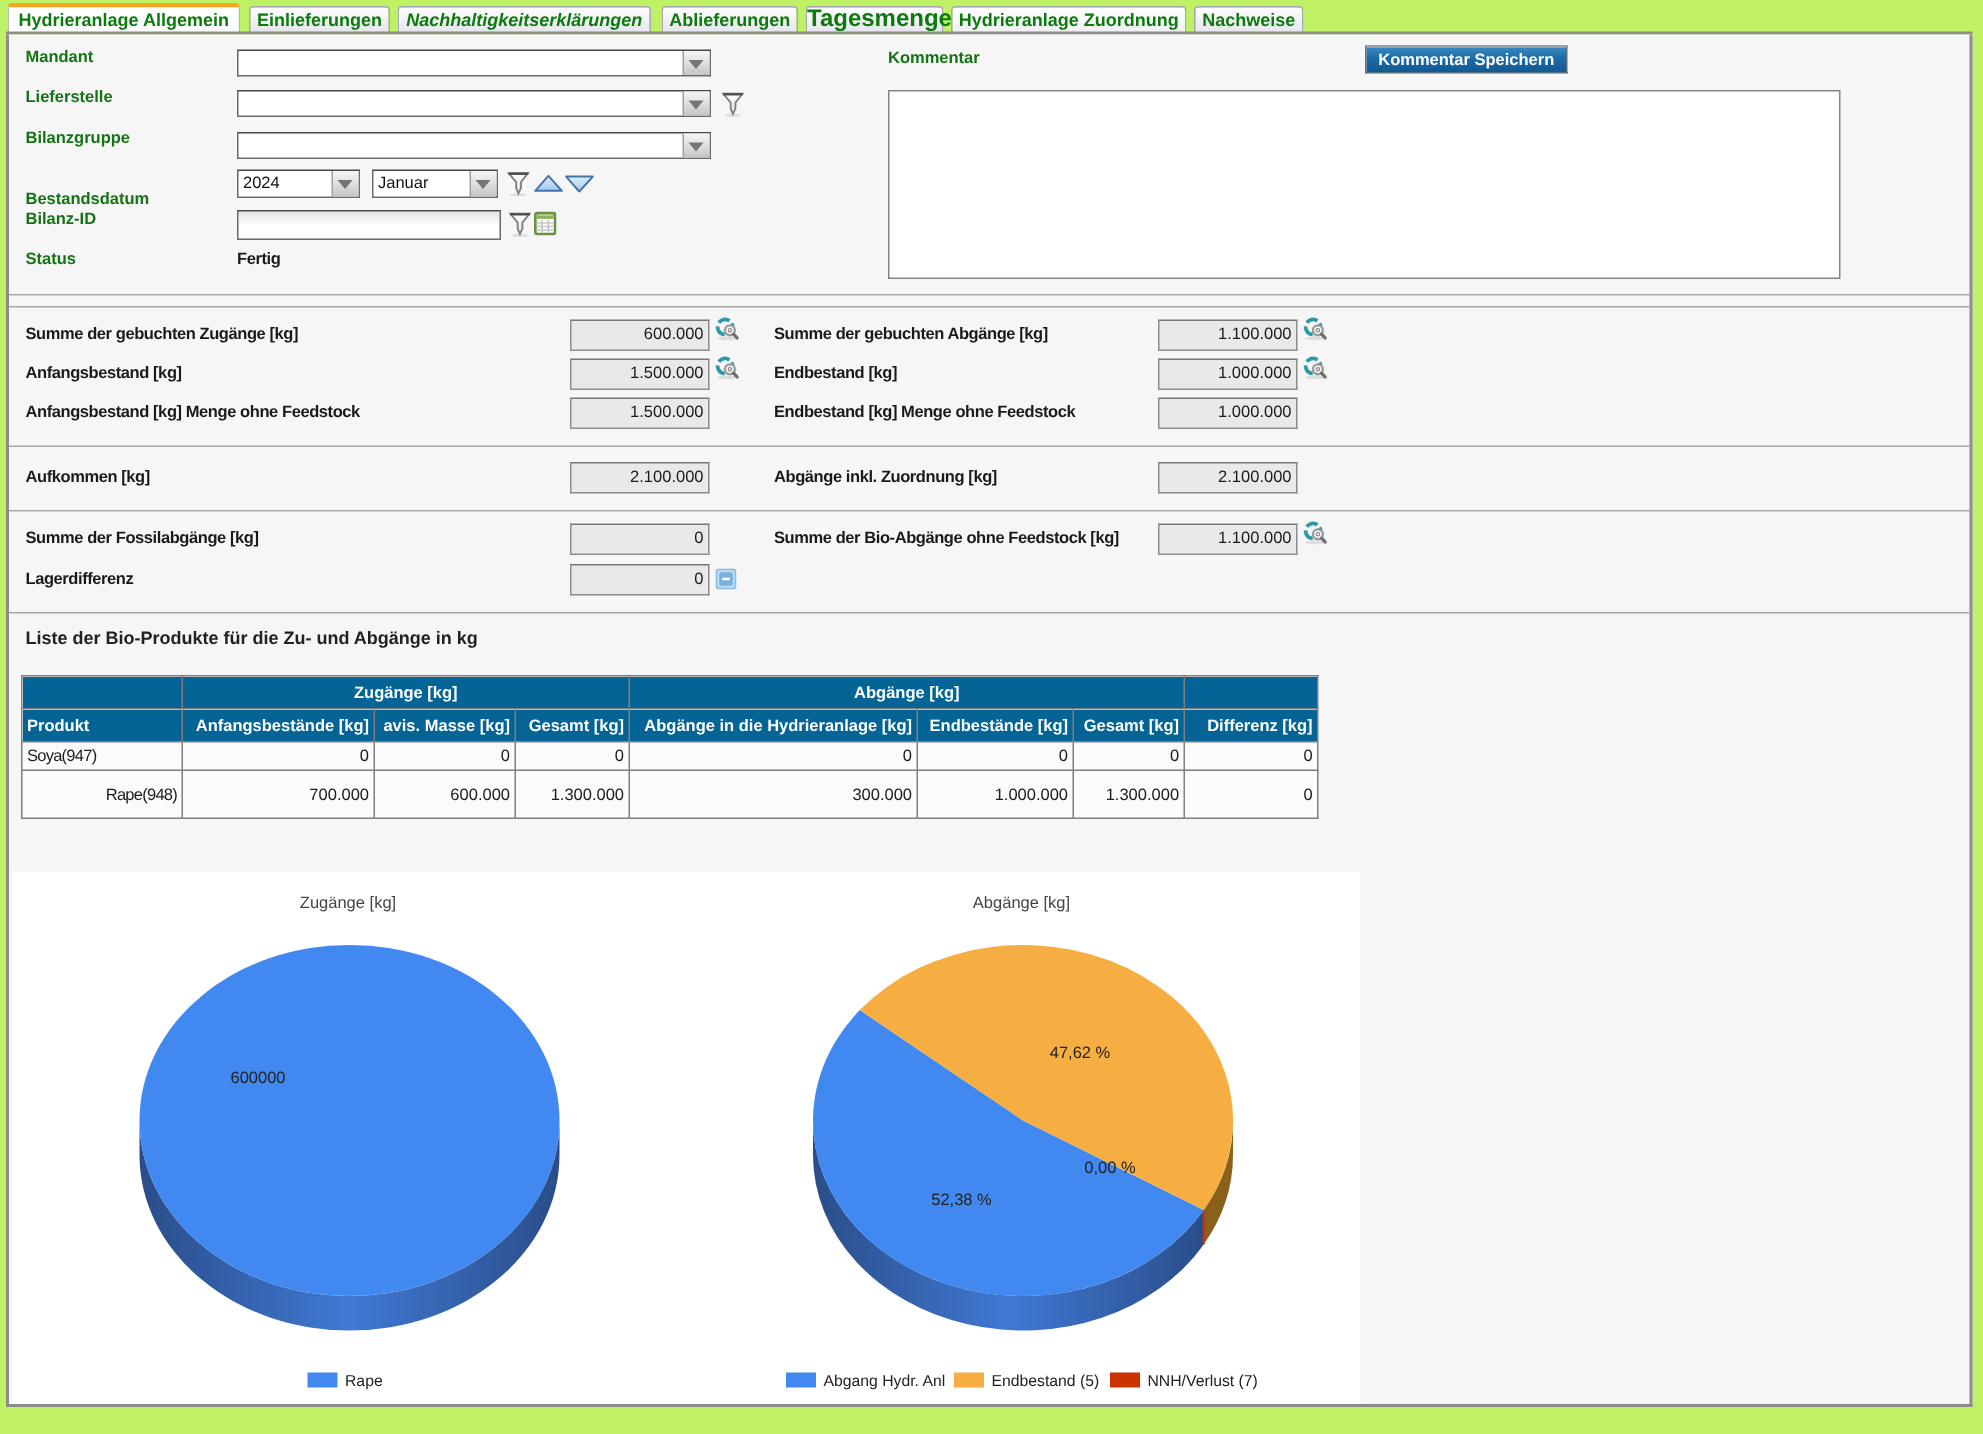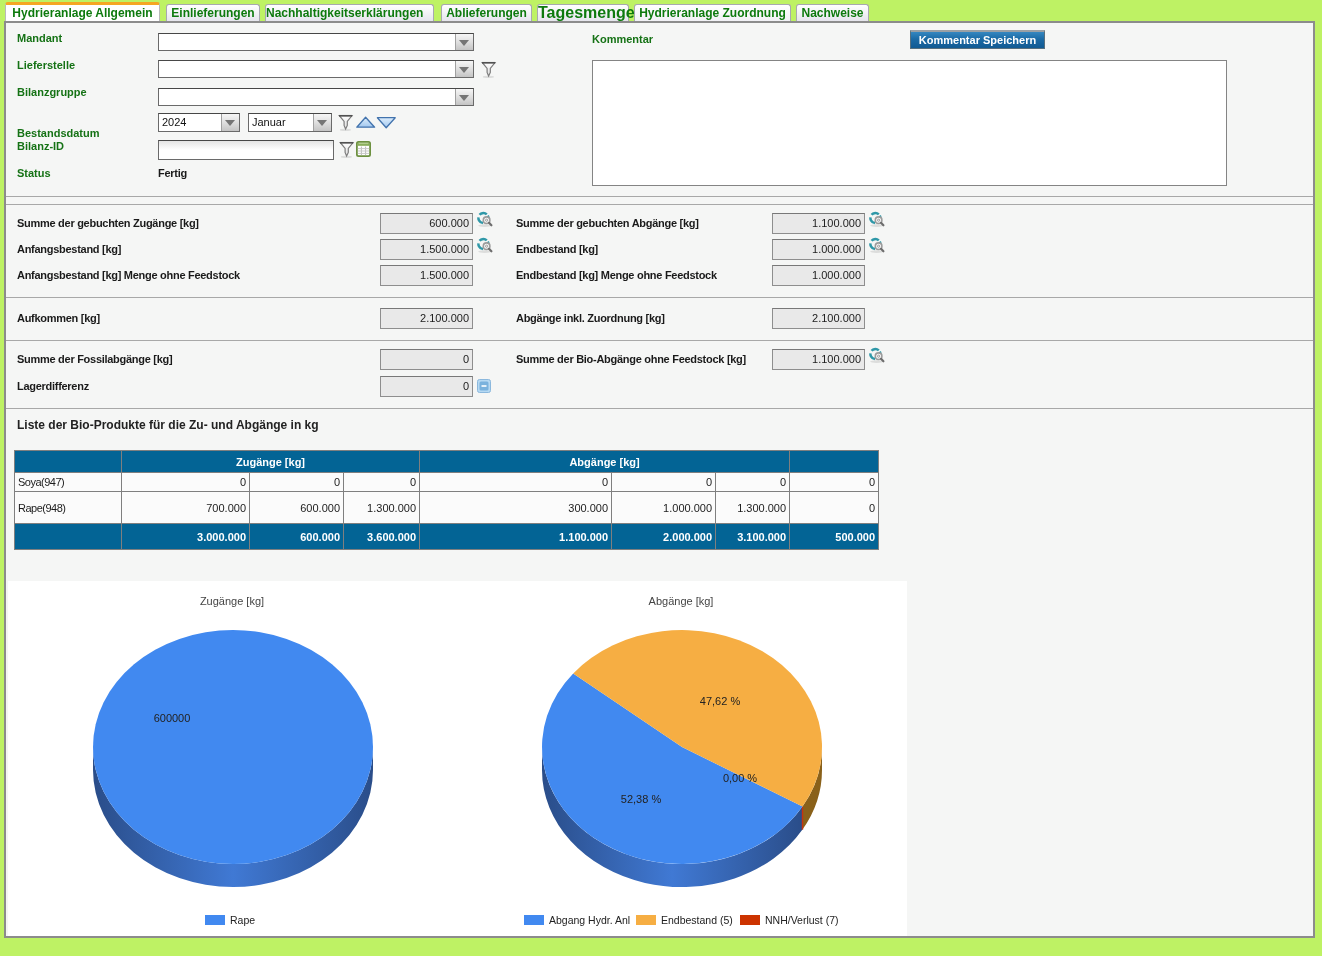"Nachhaltigkeitserklärungen" div.abs { font-style: none -> italic; text-align: left -> center }
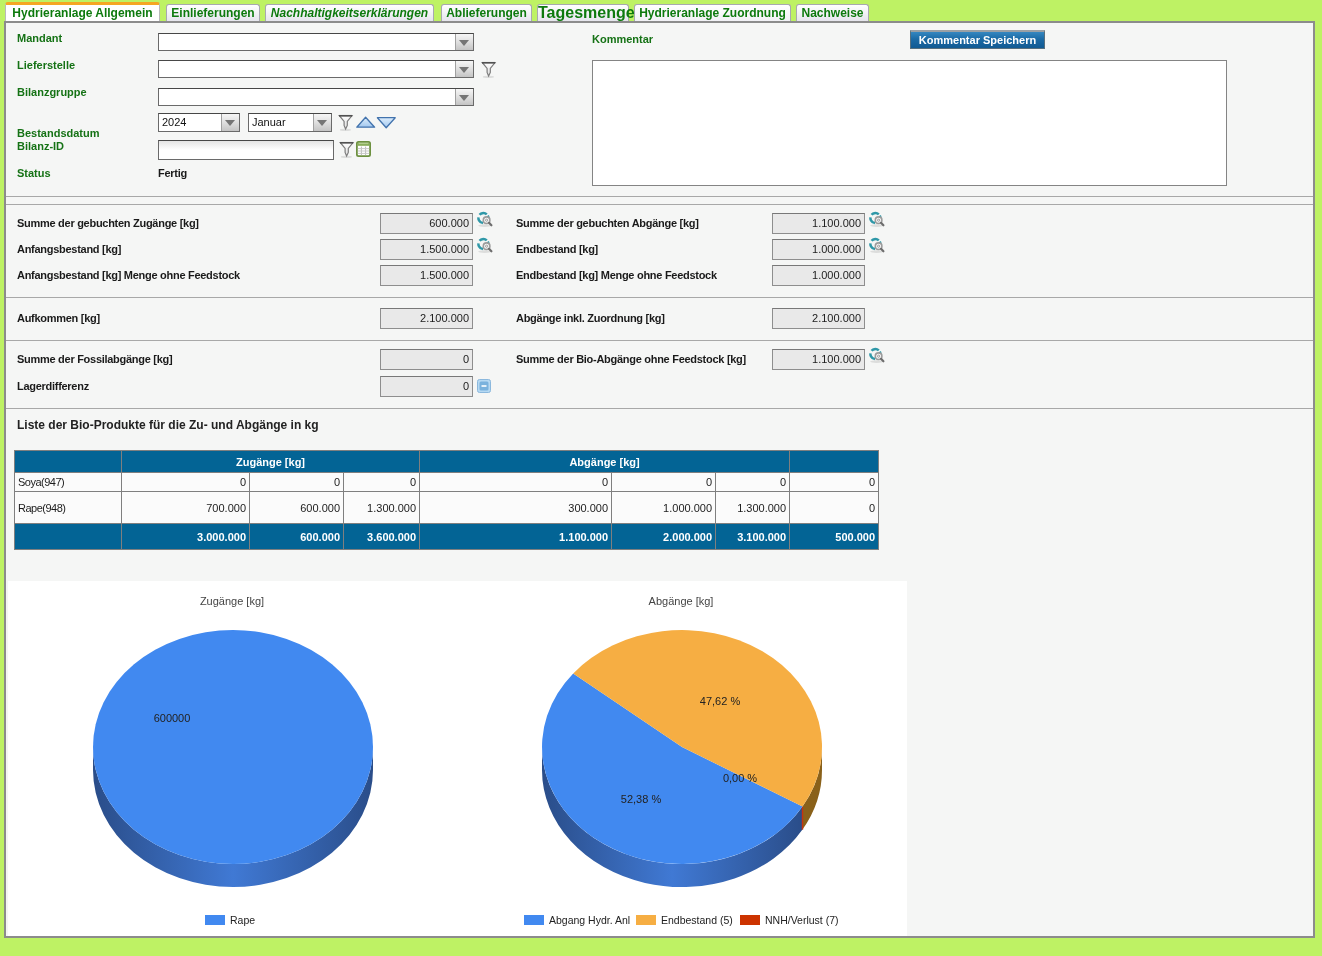"Produkt" tr { html: none -> <tr> <td>Produkt</td> <td>Anfangsbestände [kg]</td> <td>avis. Masse [kg]</td> <td>Gesamt [kg]</td> <td>Abgänge in die Hydrieranlage [kg]</td> <td>Endbestände [kg]</td> <td>Gesamt [kg]</td> <td>Differenz [kg]</td> </tr> }
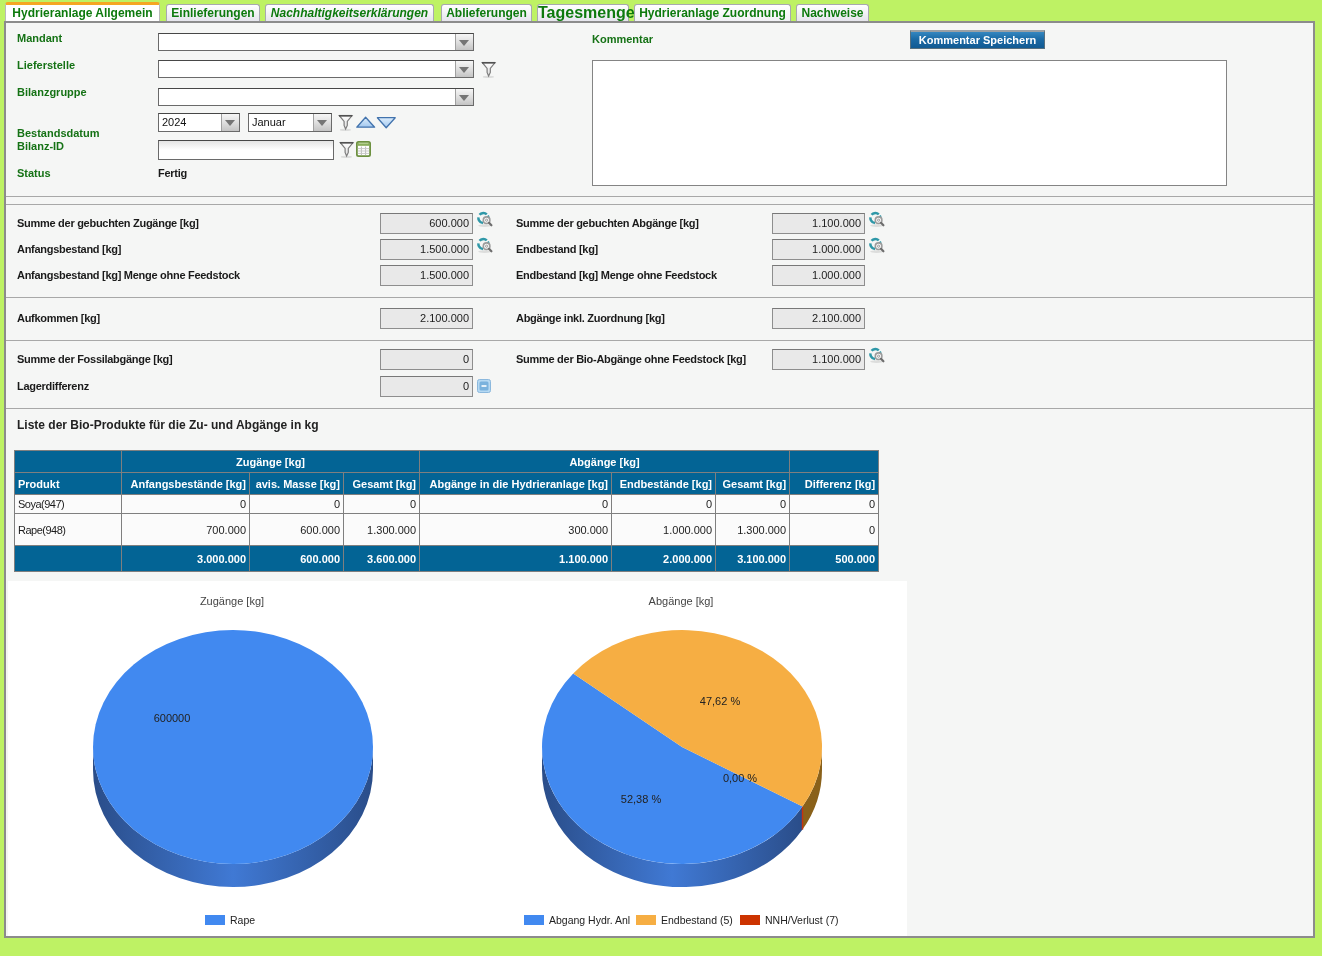"Rape(948)" td { text-align: left -> right }
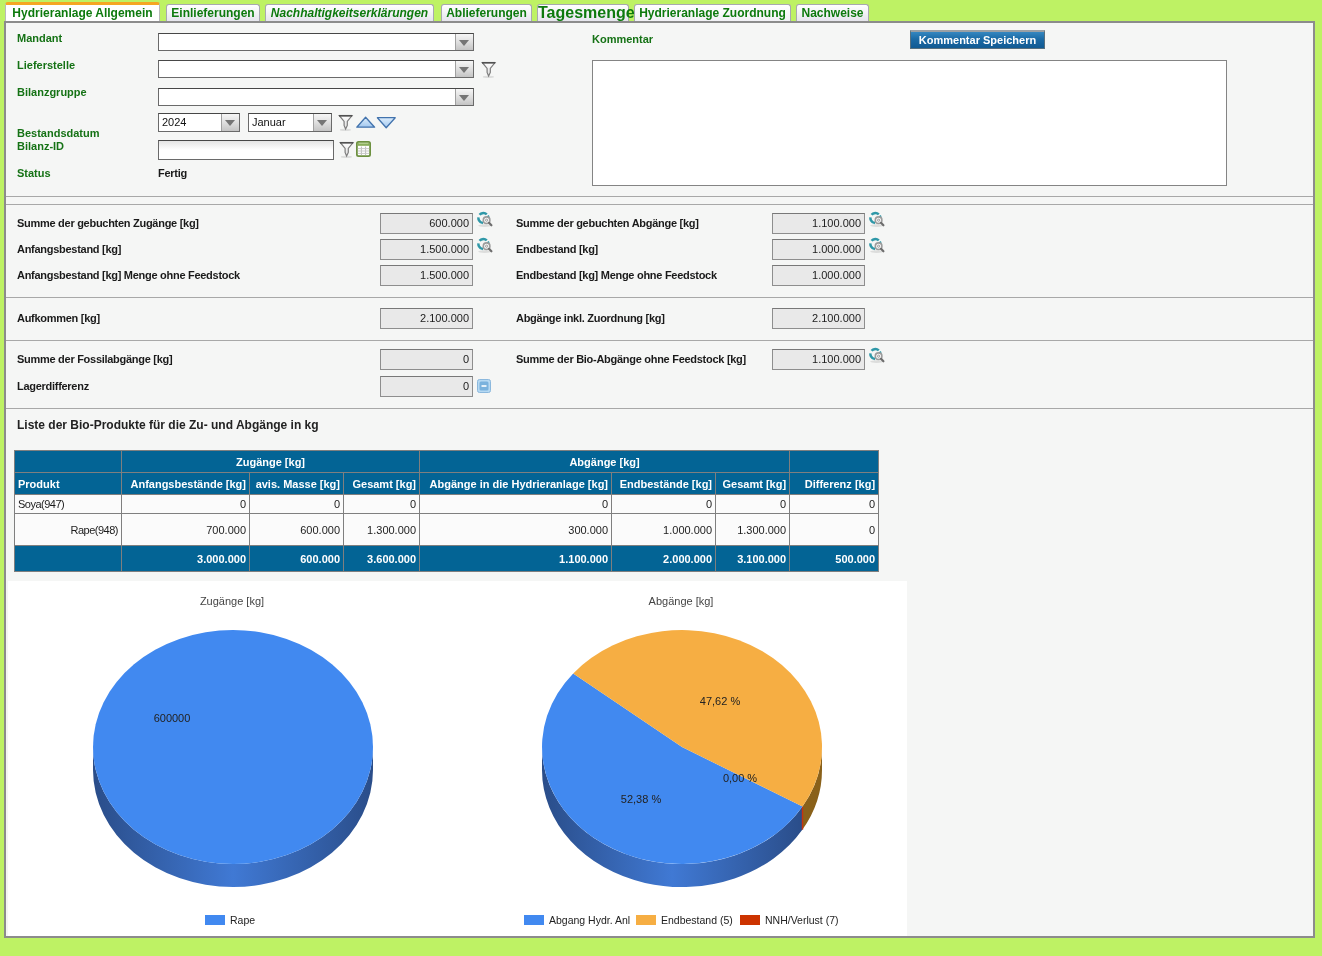"3.000.000" tr { html: <tr> <td></td> <td>3.000.000</td> <td>600.000</td> <td>3.600.000</td> <td>1.100.000</td> <td>2.000.000</td> <td>3.100.000</td> <td>500.000</td> </tr> -> none }
